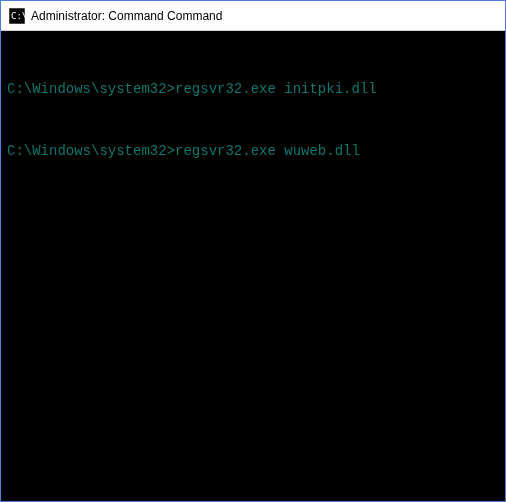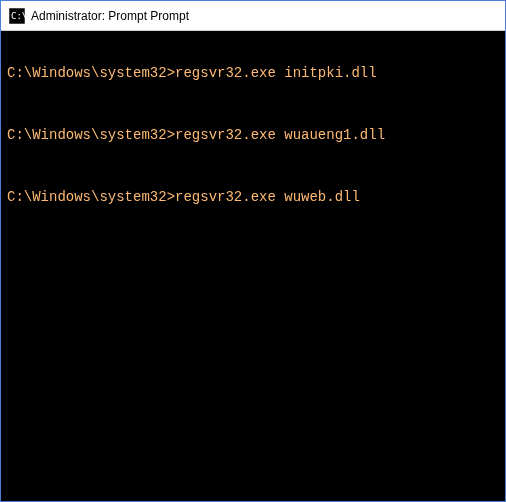"Administrator: Prompt Prompt" span.titlebar-text { text: Prompt Prompt -> Command Command }
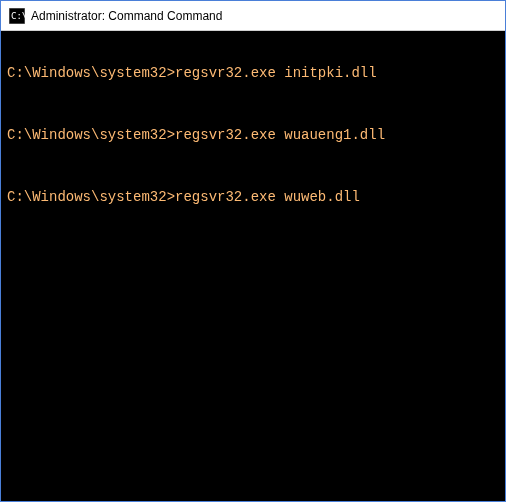"C:\Windows\system32>regsvr32.exe" .terminal { color: #fdba74 -> #0f766e; padding: 4px 6px -> 20px 6px }
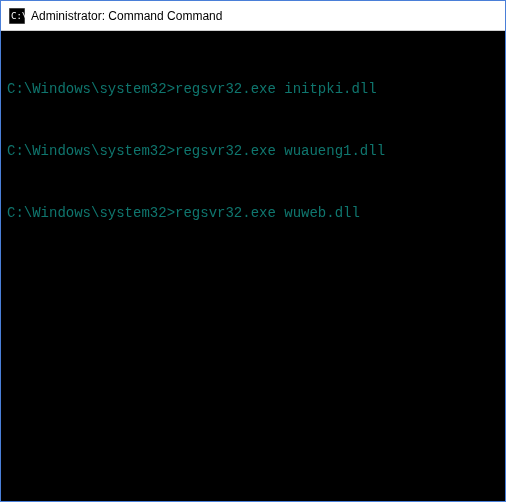"C:\Windows\system32>regsvr32.exe wuaueng1.dll" span.terminal-line { html: <span>C:\Windows\system32&gt;regsvr32.exe wuaueng1.dll</span> -> none }
